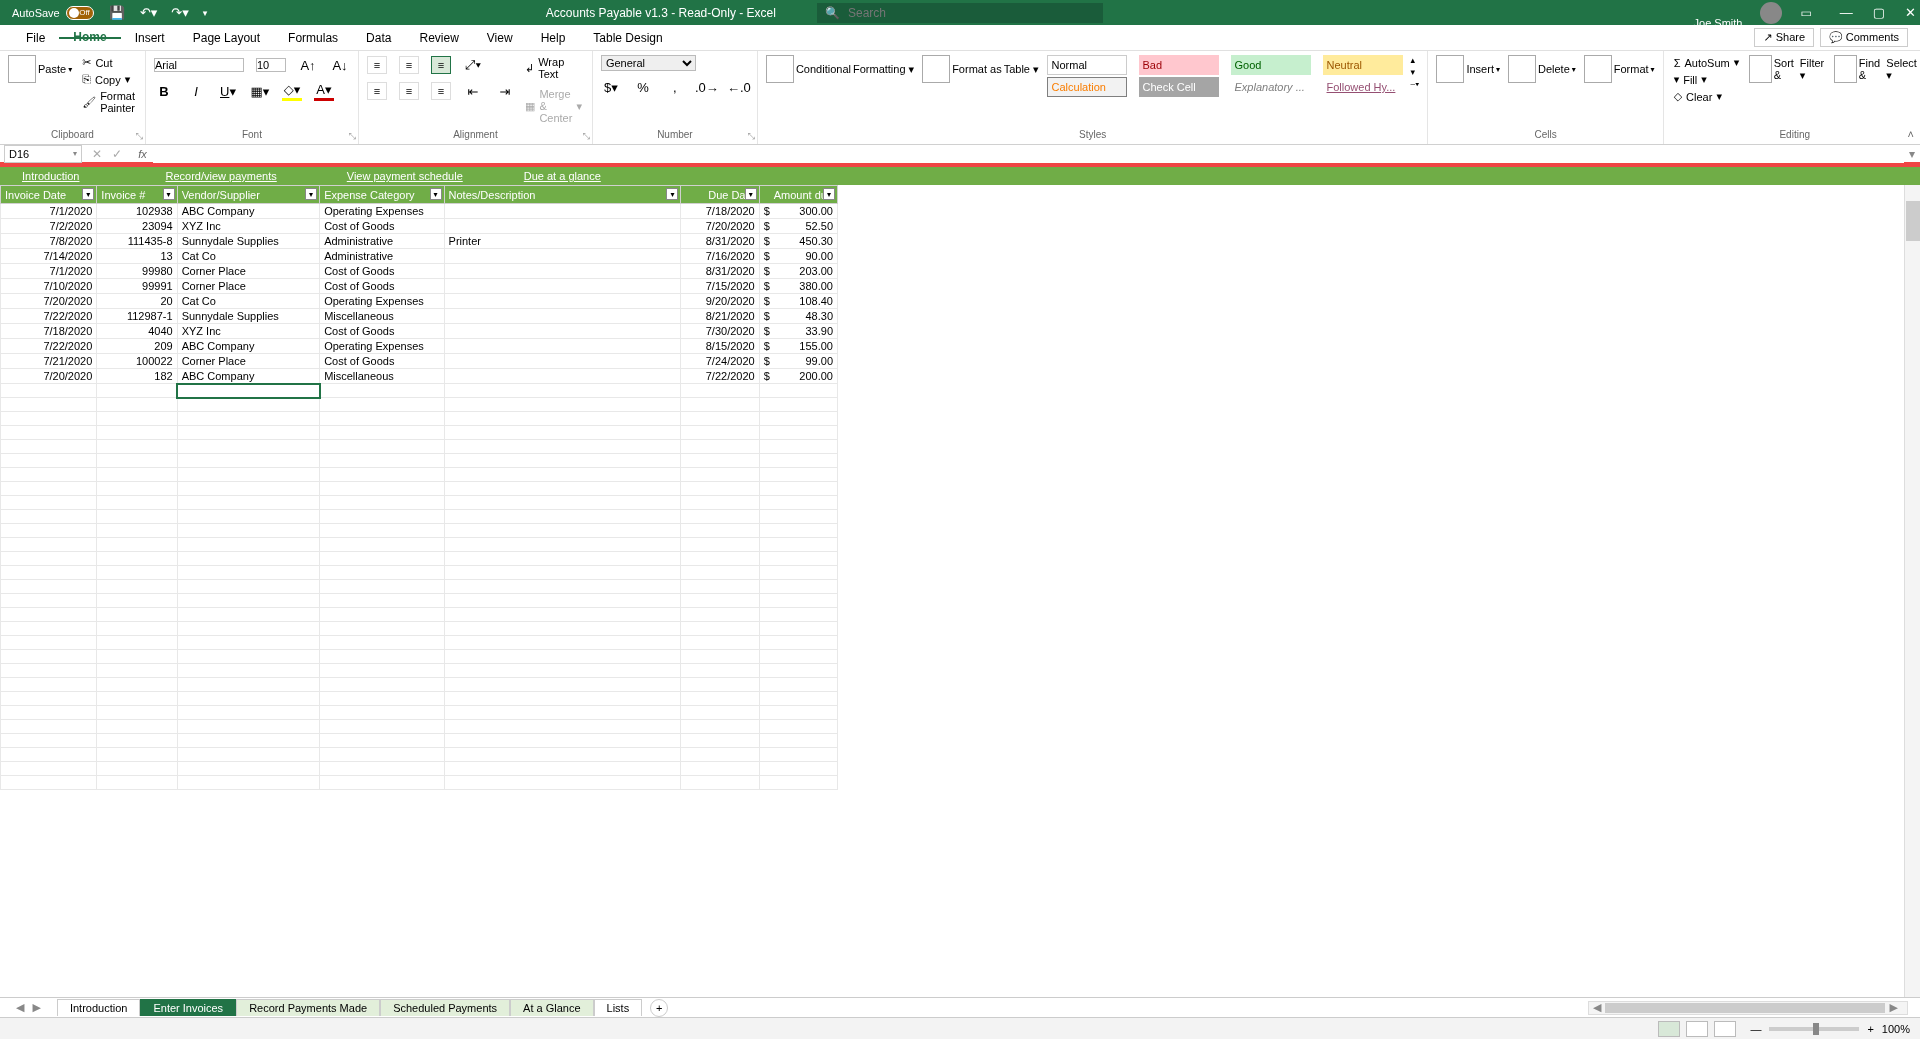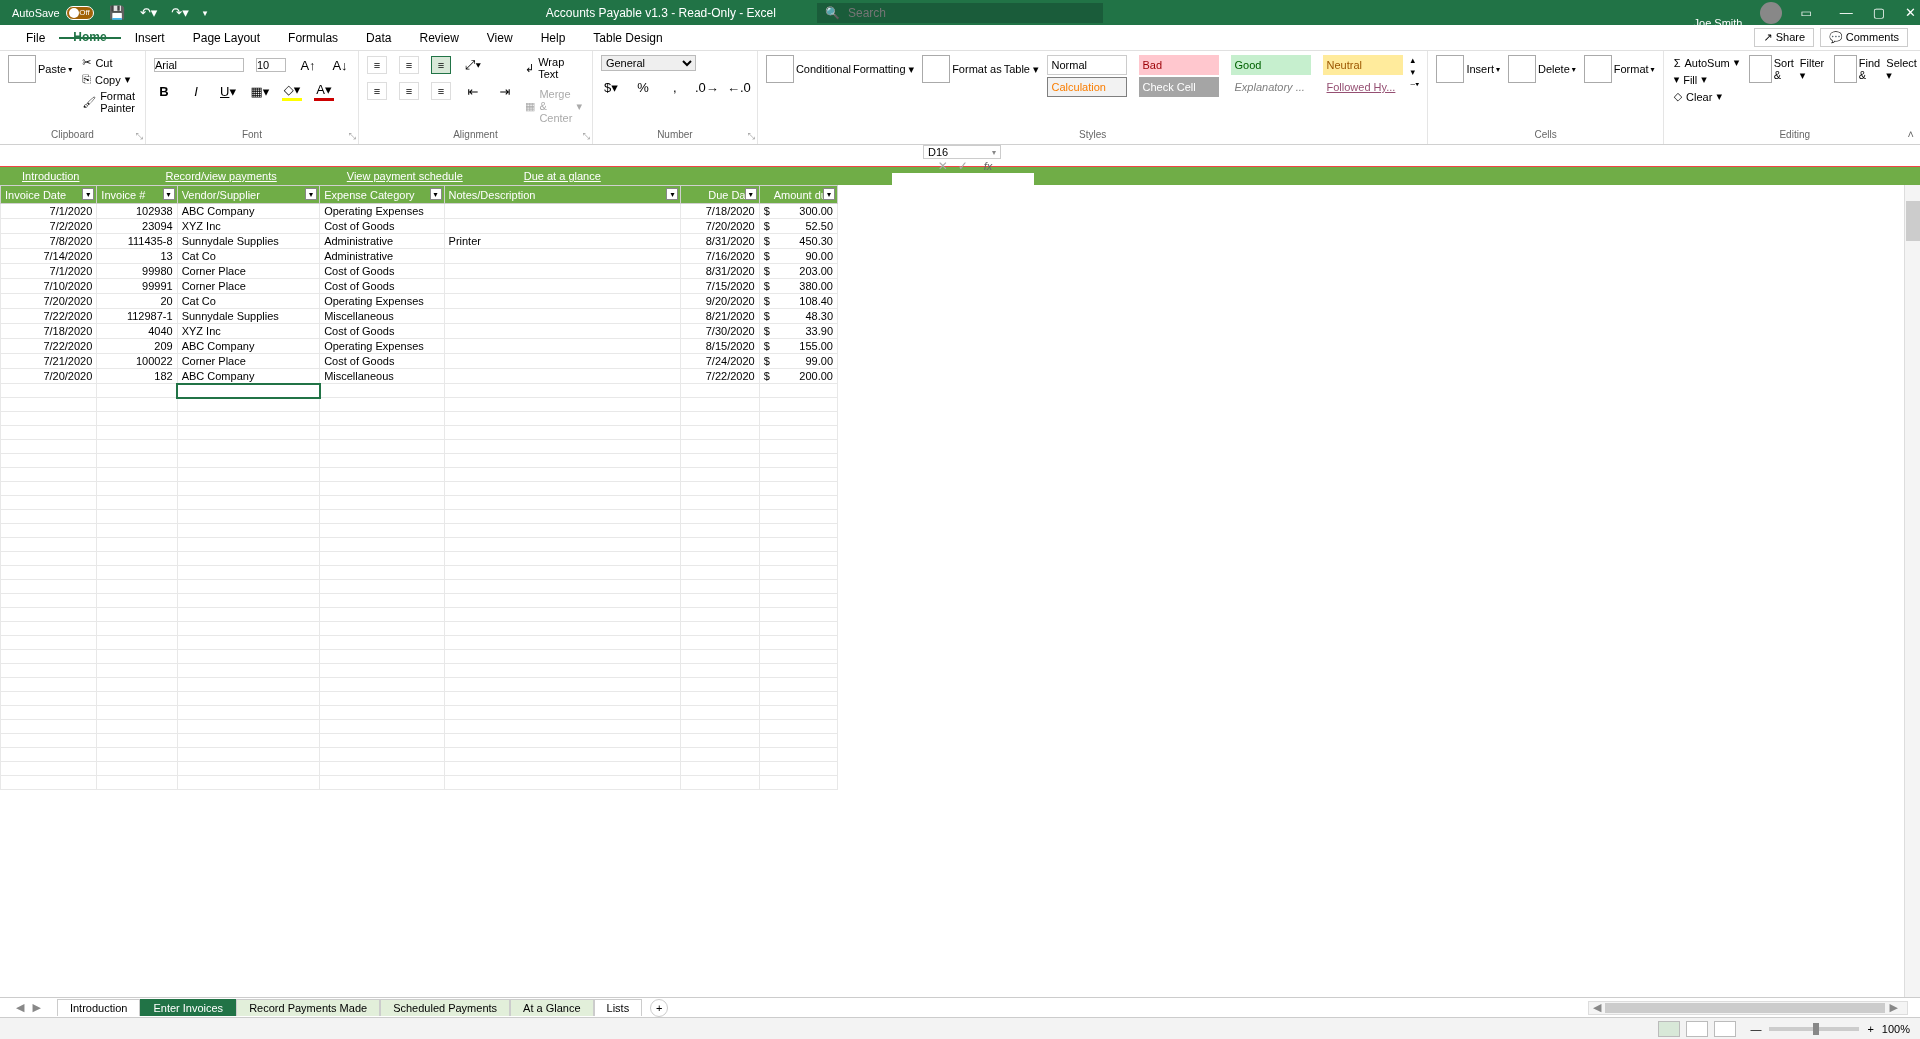"D16" .formula-bar { border-bottom: 1px solid #ef4444 -> 5px solid #ef4444; flex-direction: column -> none }
